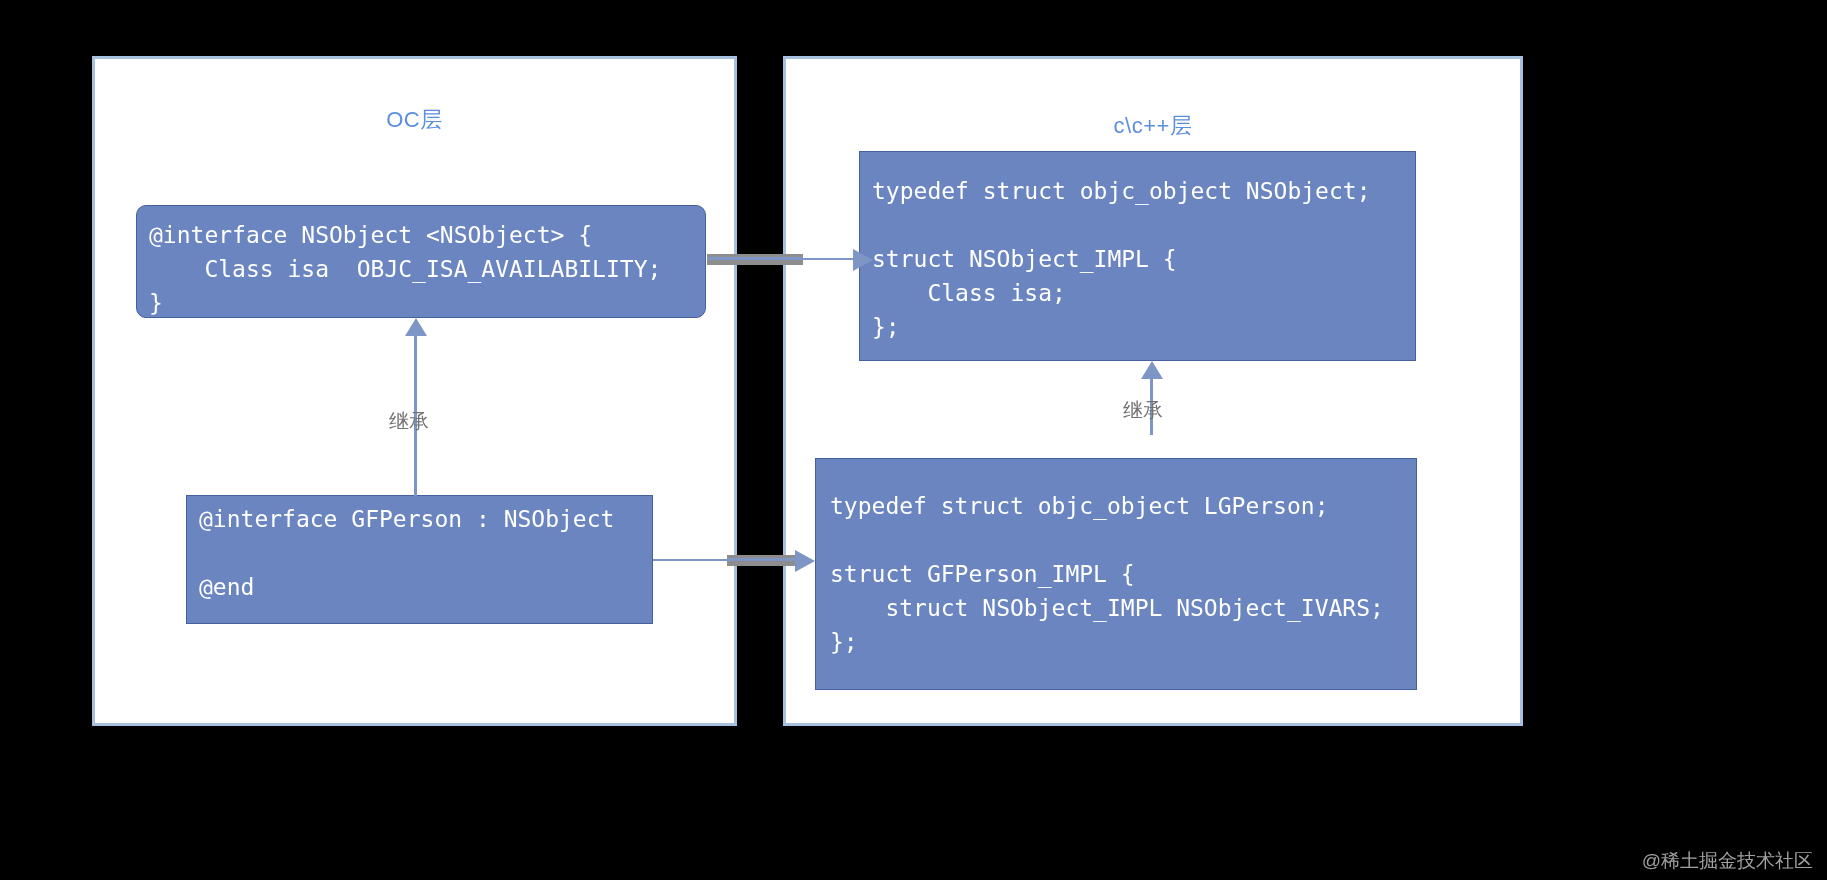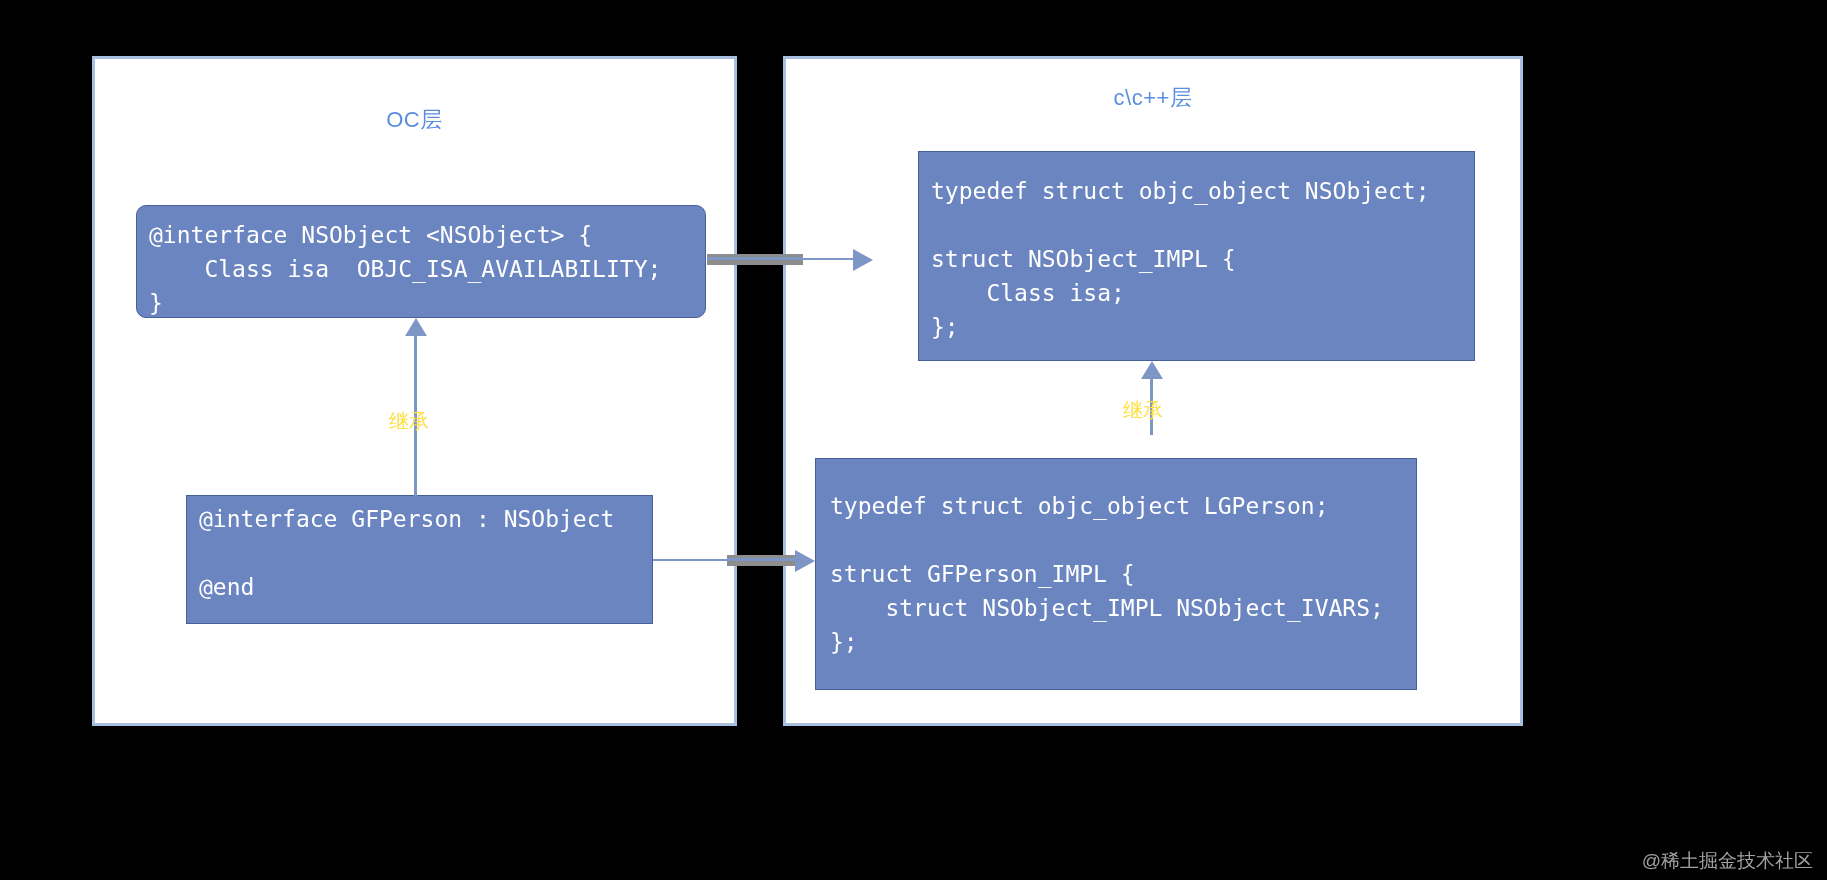"c\c++层" #title-cpp { top: 24px -> 52px }
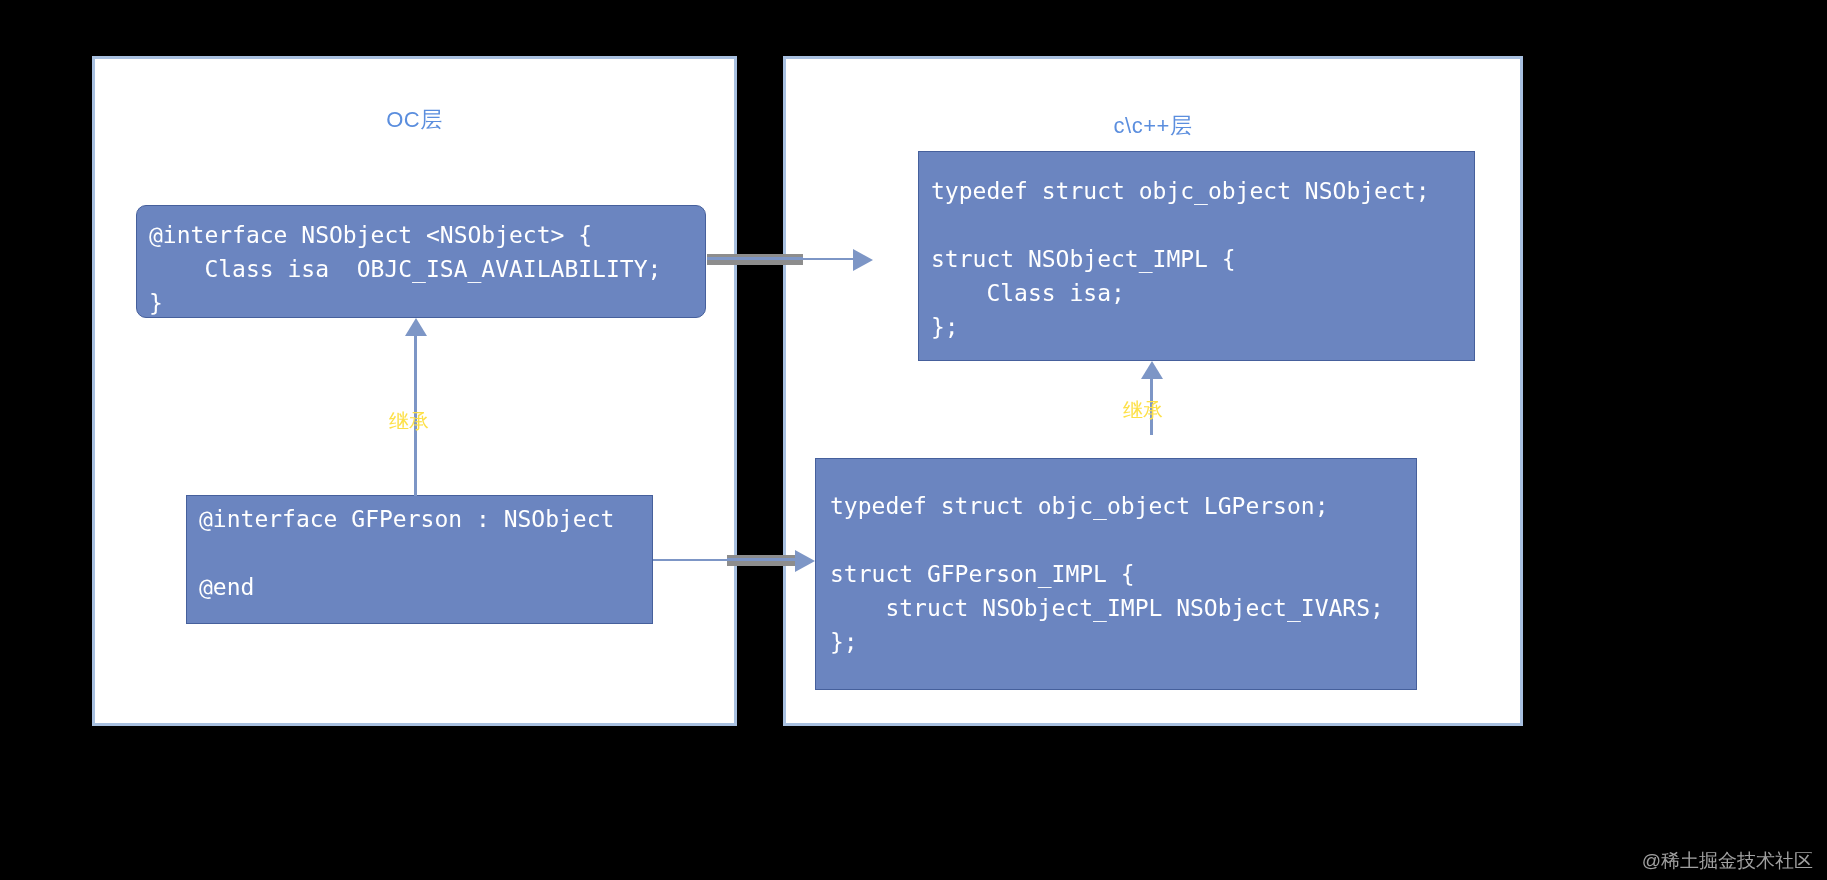"typedef struct objc_object NSObject;" #box-c-nsobject { left: 918px -> 859px }
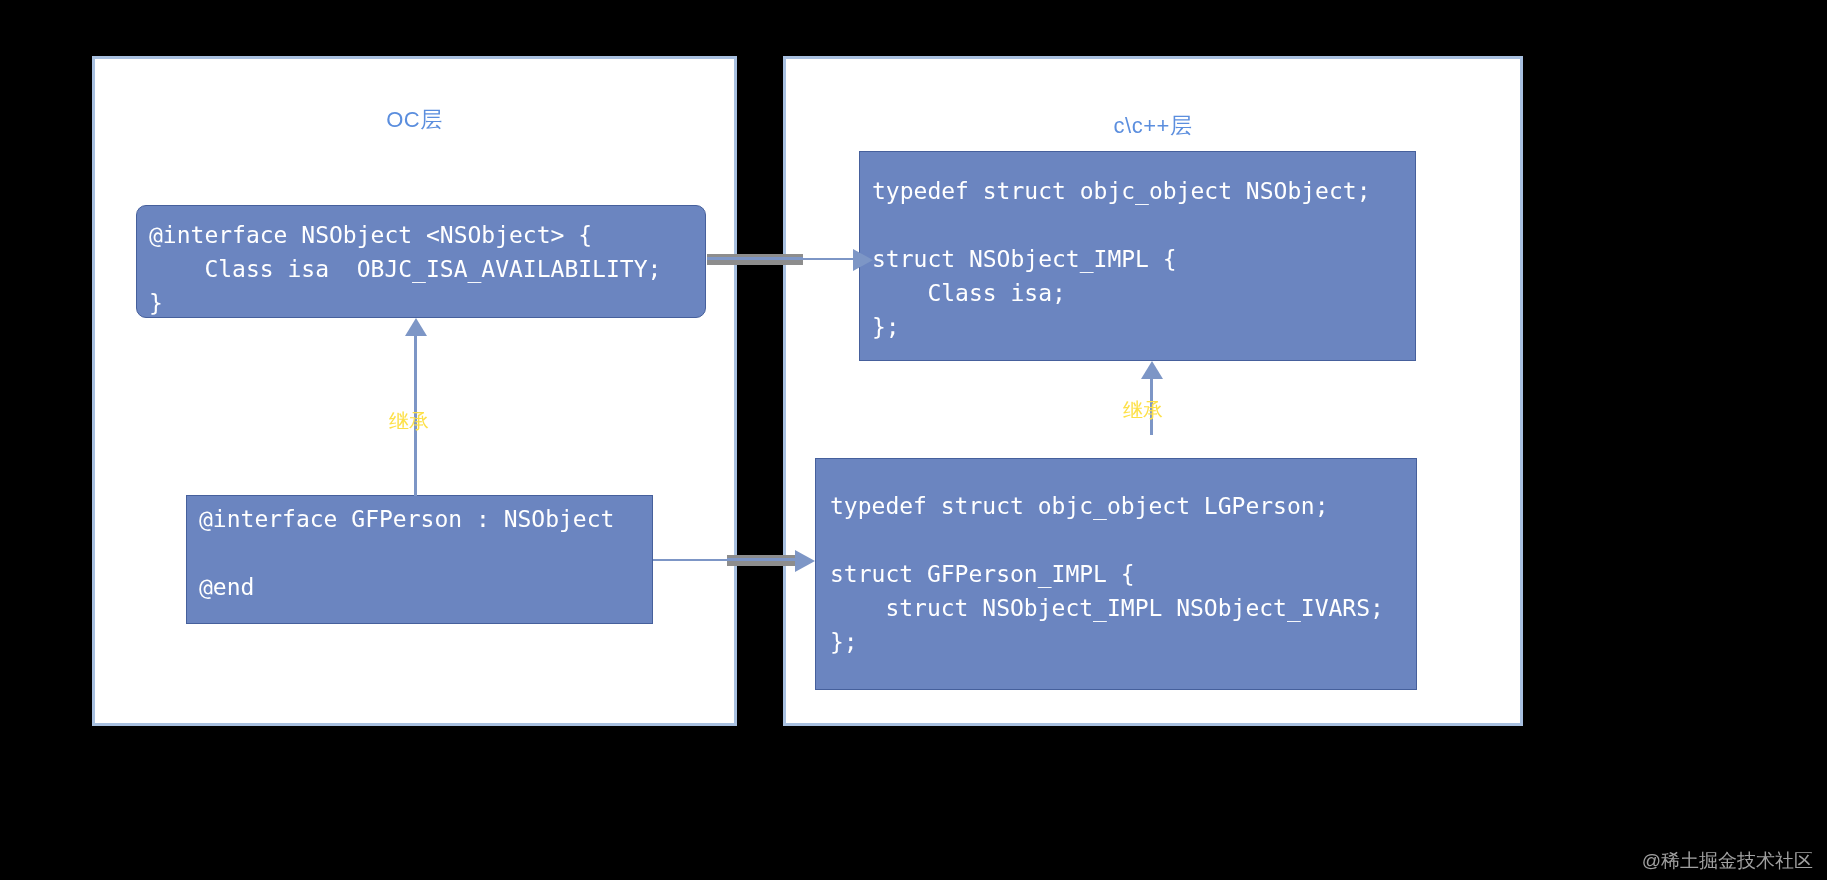"继承" .v-label { color: #fde047 -> #737373 }
